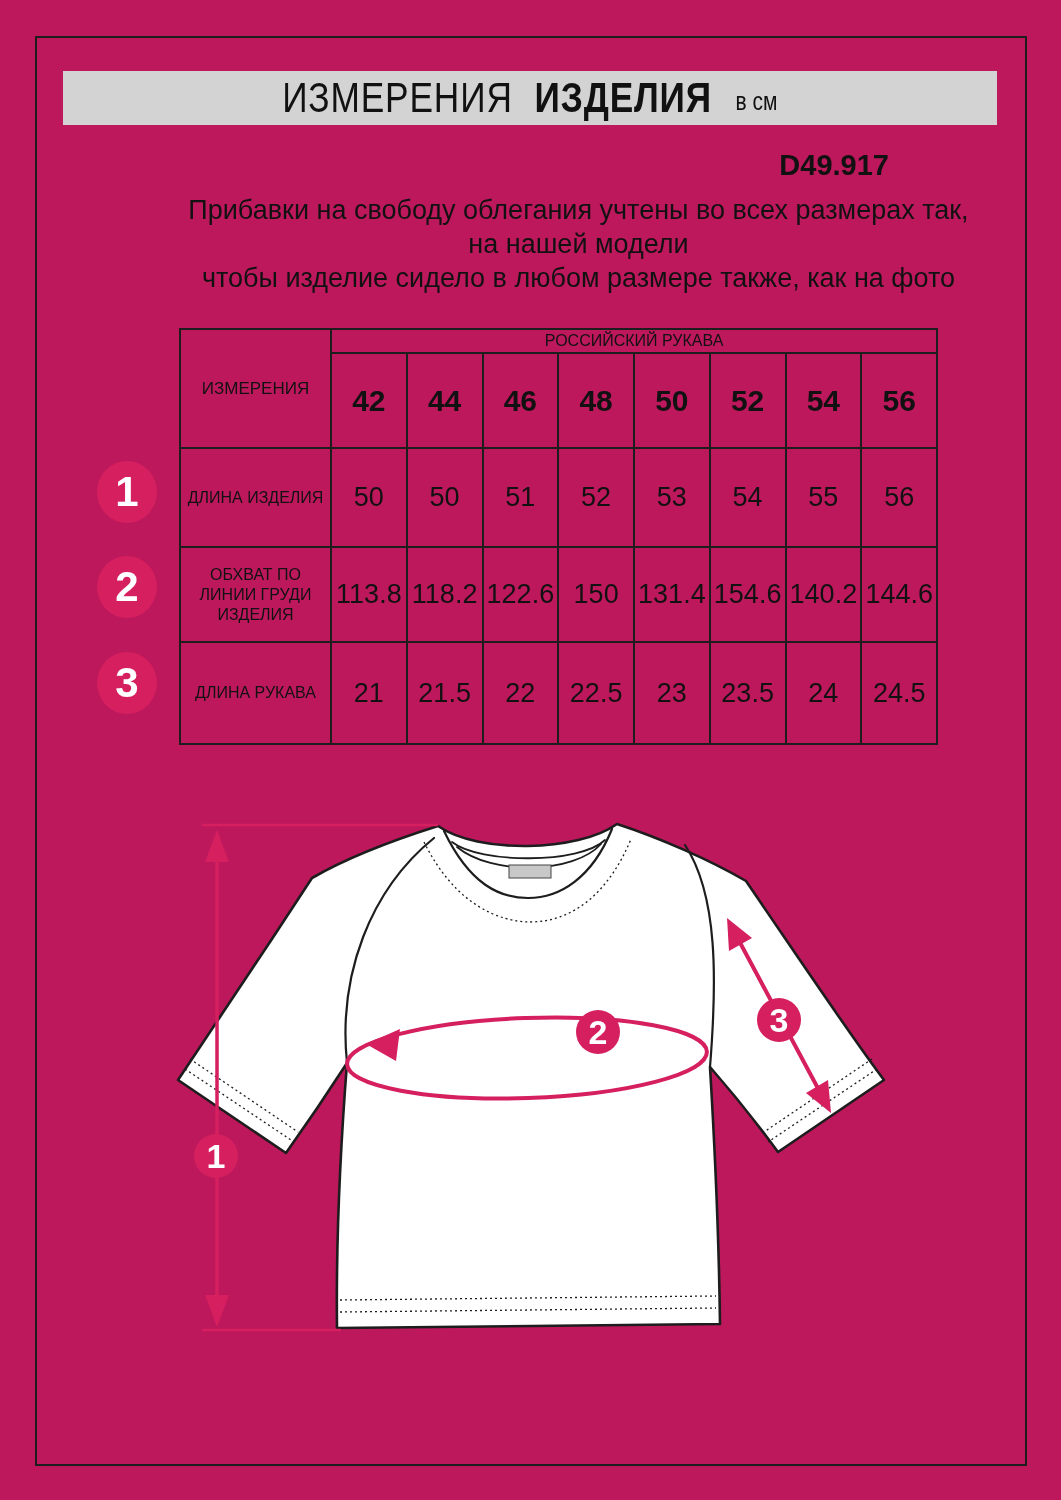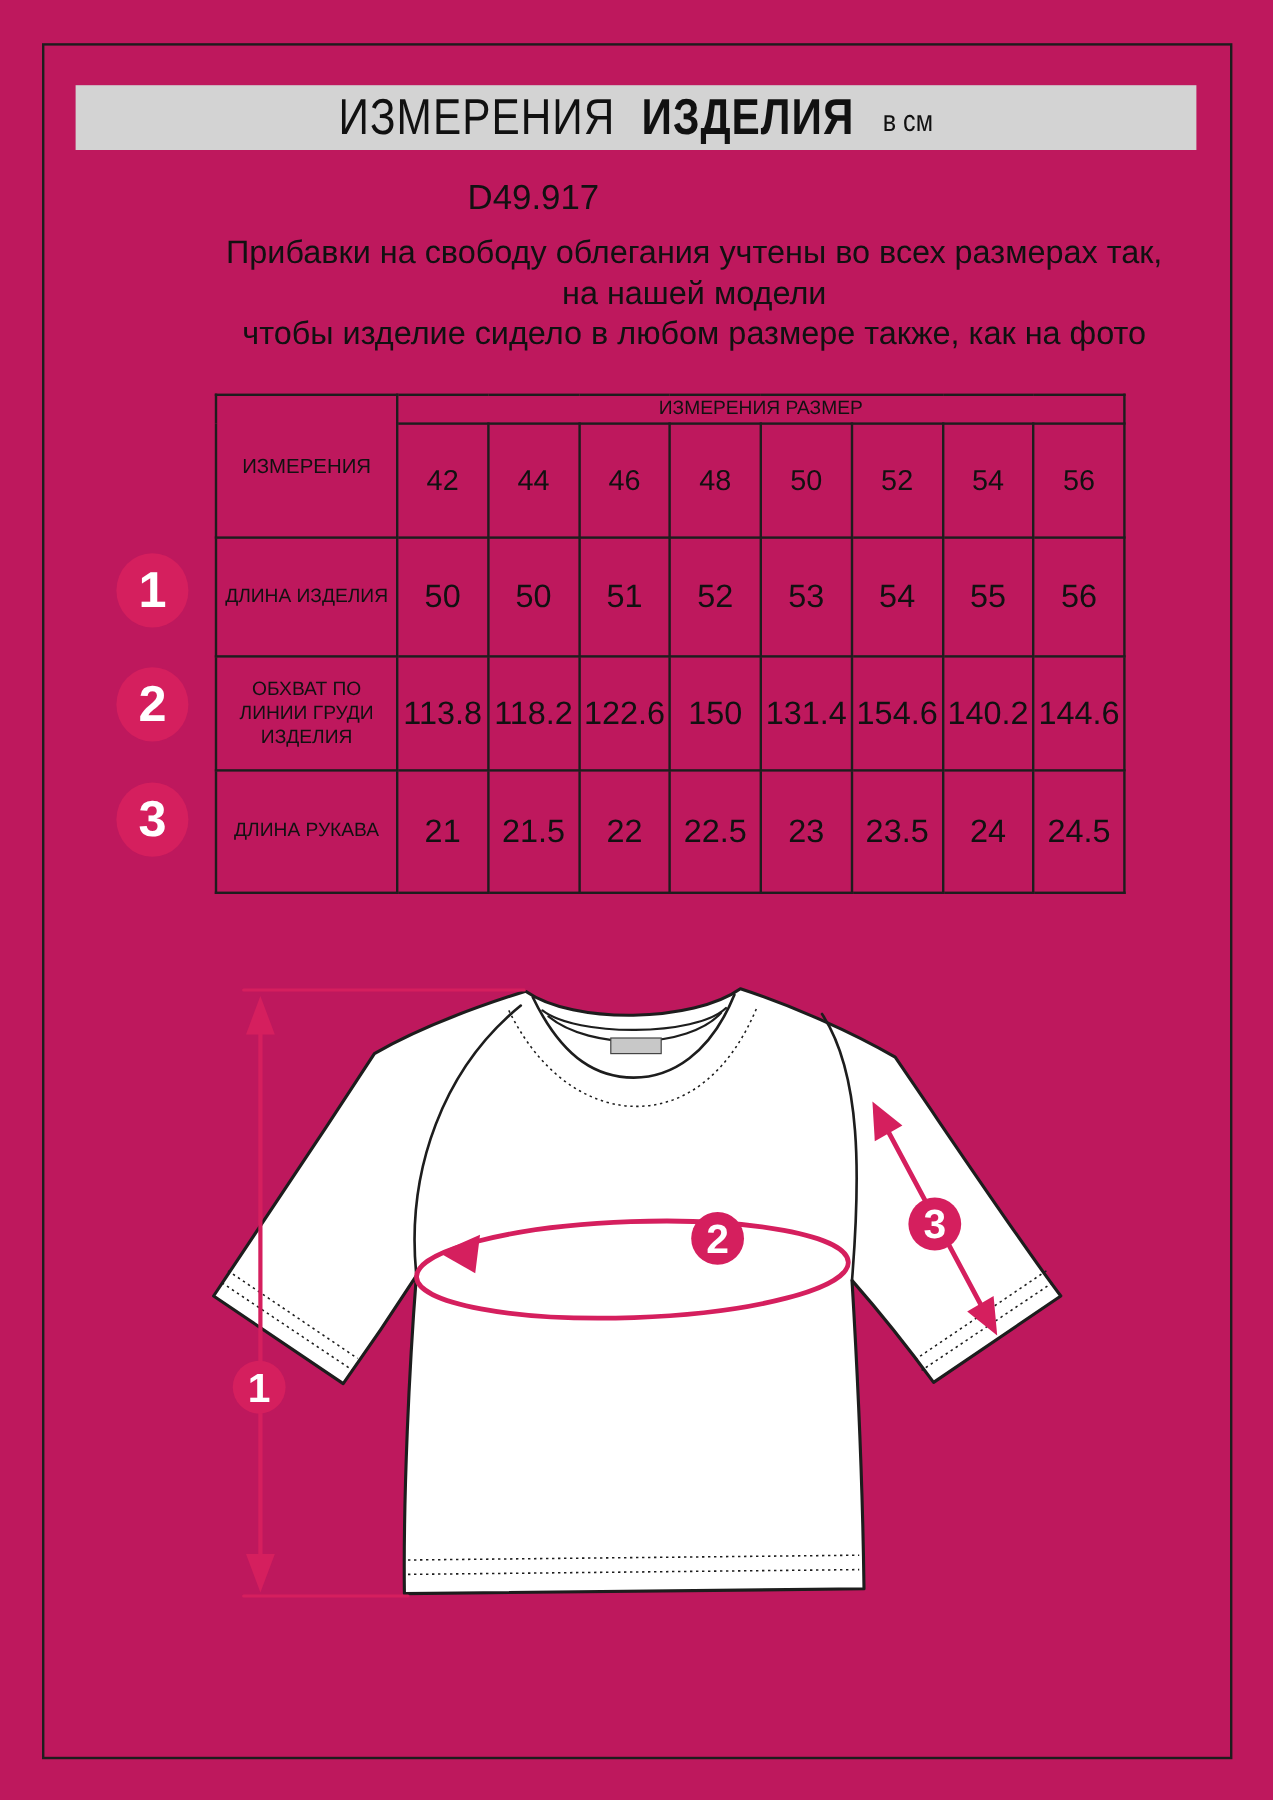"D49.917" .model-code { font-weight: 400 -> 700; text-align: center -> right }
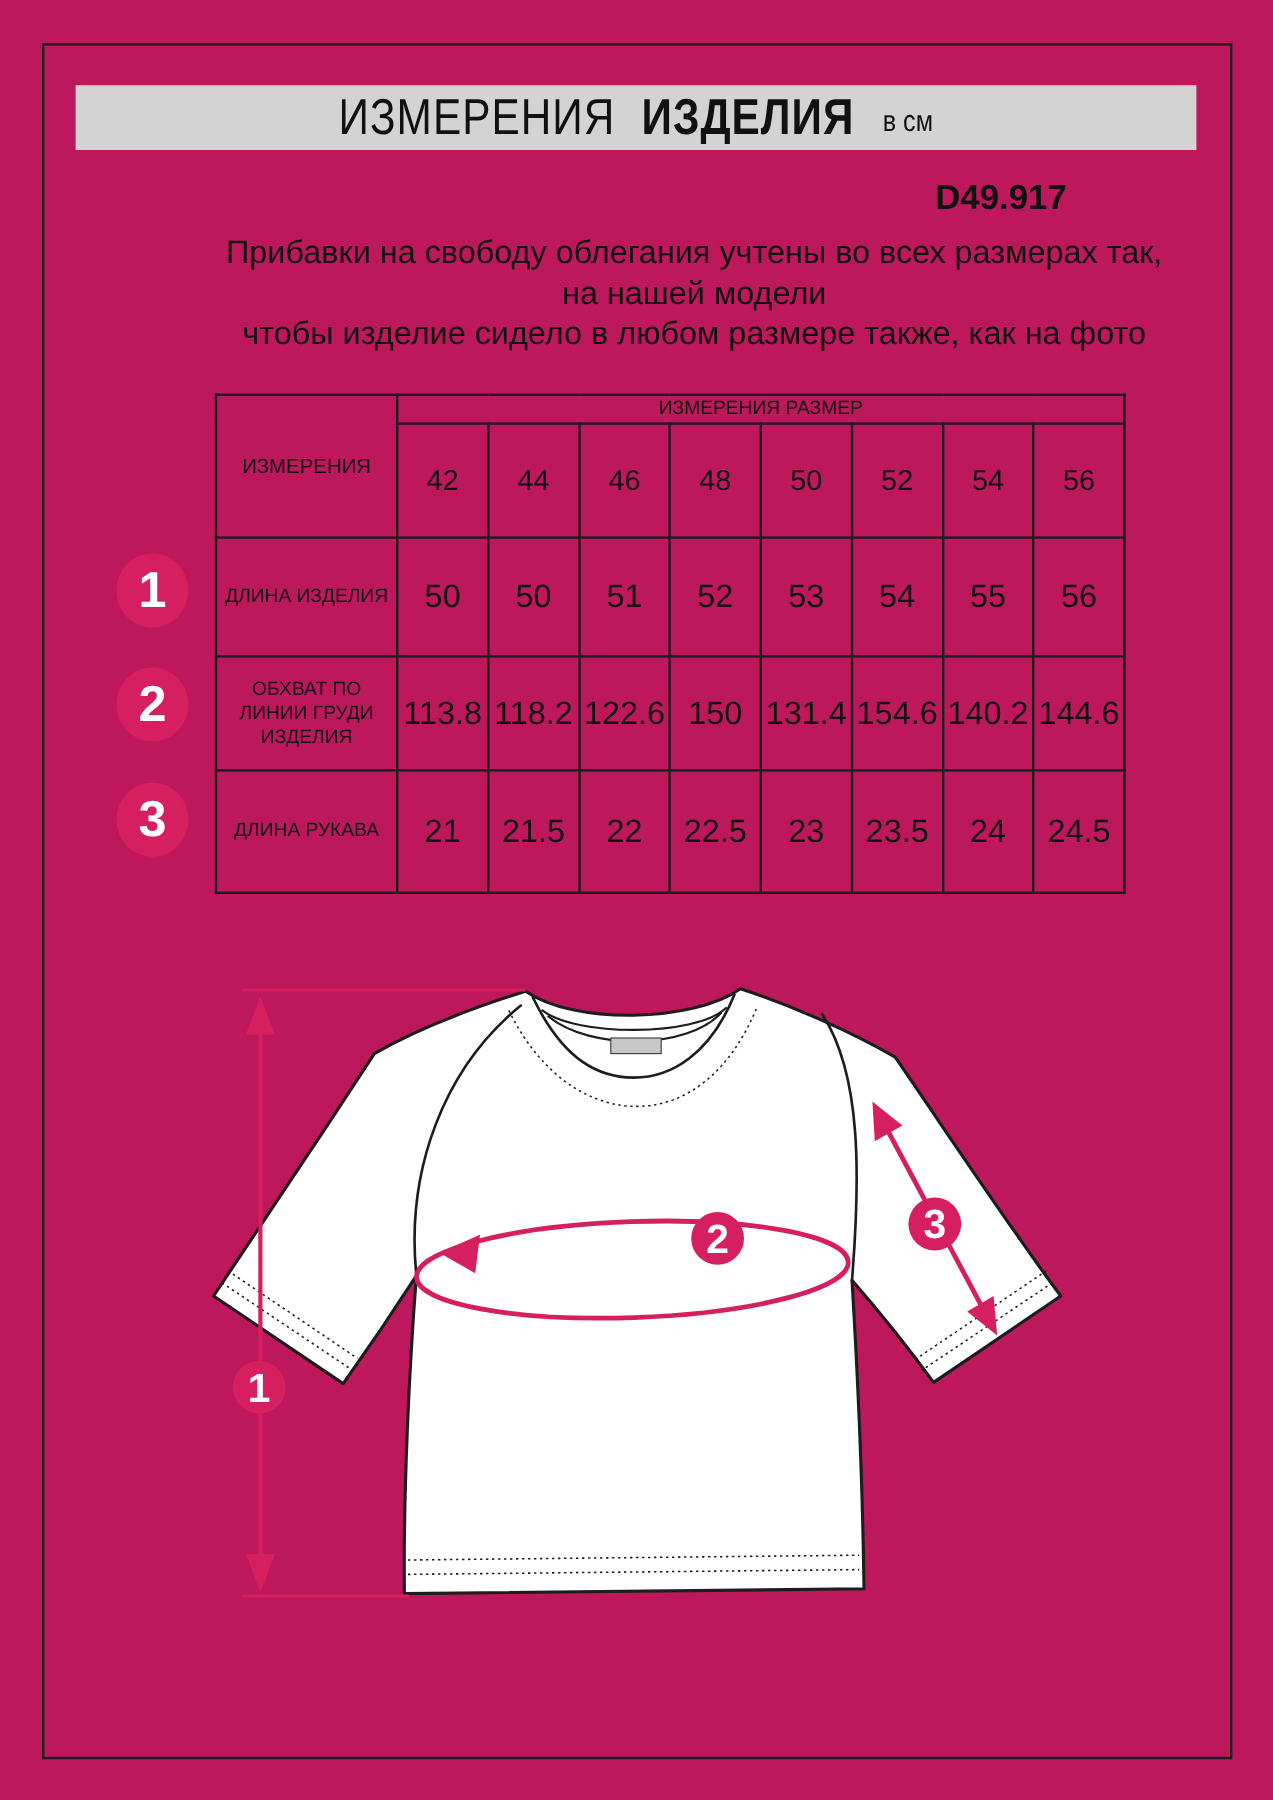"ИЗМЕРЕНИЯ РАЗМЕР" td.c-group { text: ИЗМЕРЕНИЯ РАЗМЕР -> РОССИЙСКИЙ РУКАВА }
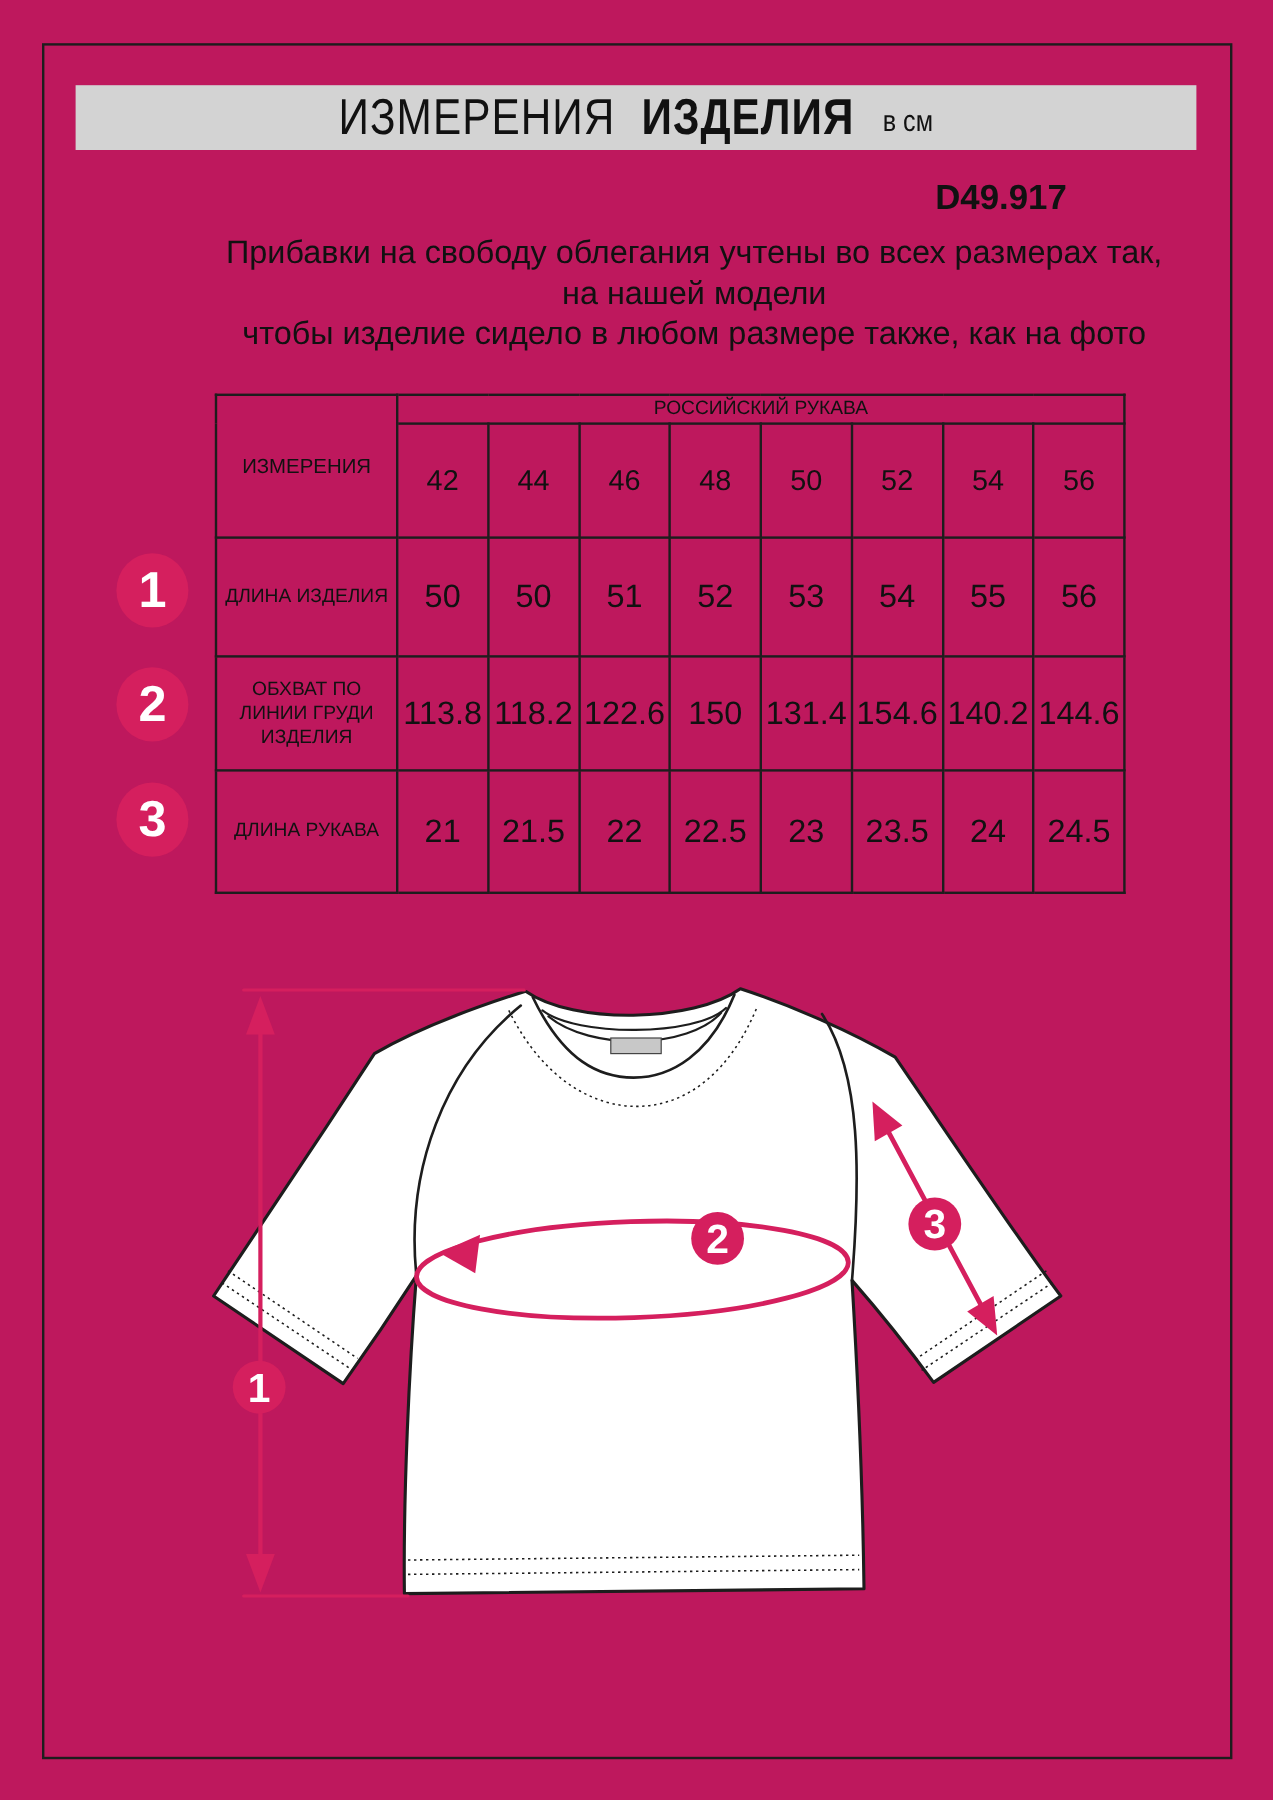"42" .r-sizes td { font-size: 24px -> 30px; font-weight: 400 -> 700 }
